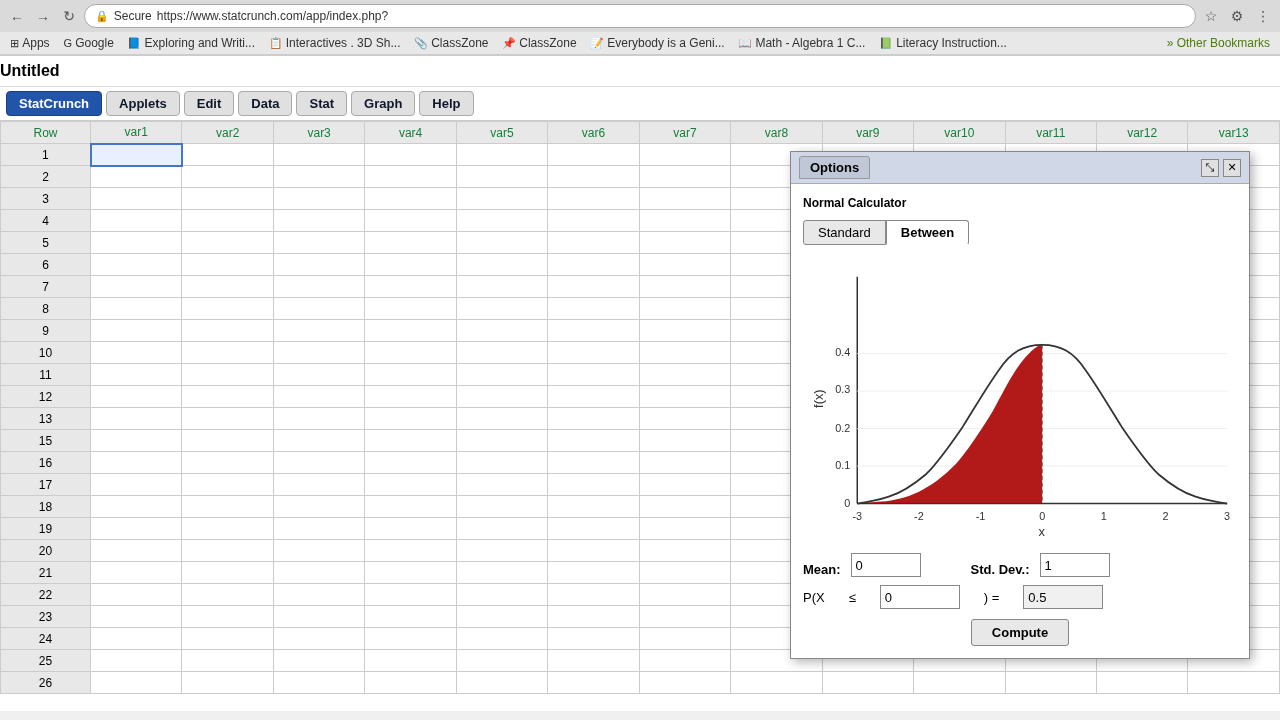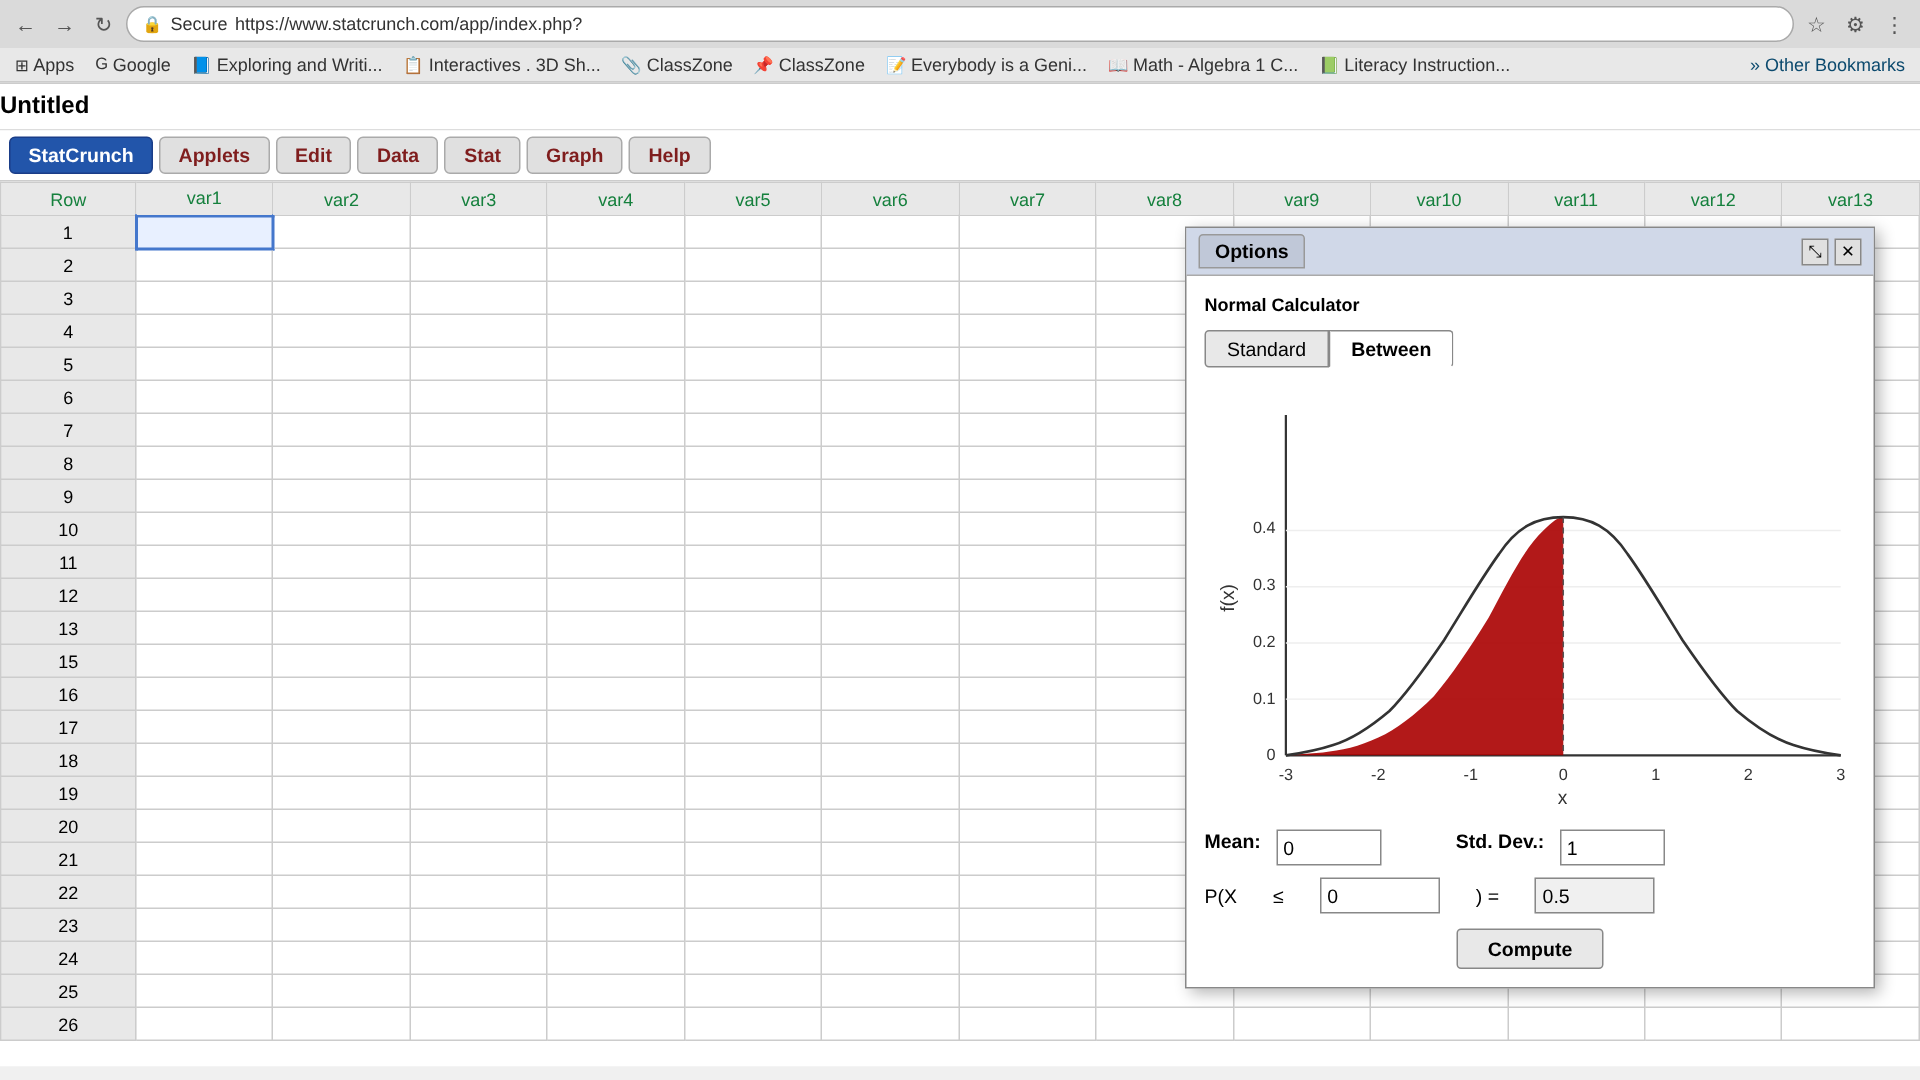"» Other Bookmarks" .more-btn { color: #0c4a6e -> #4d7c0f }
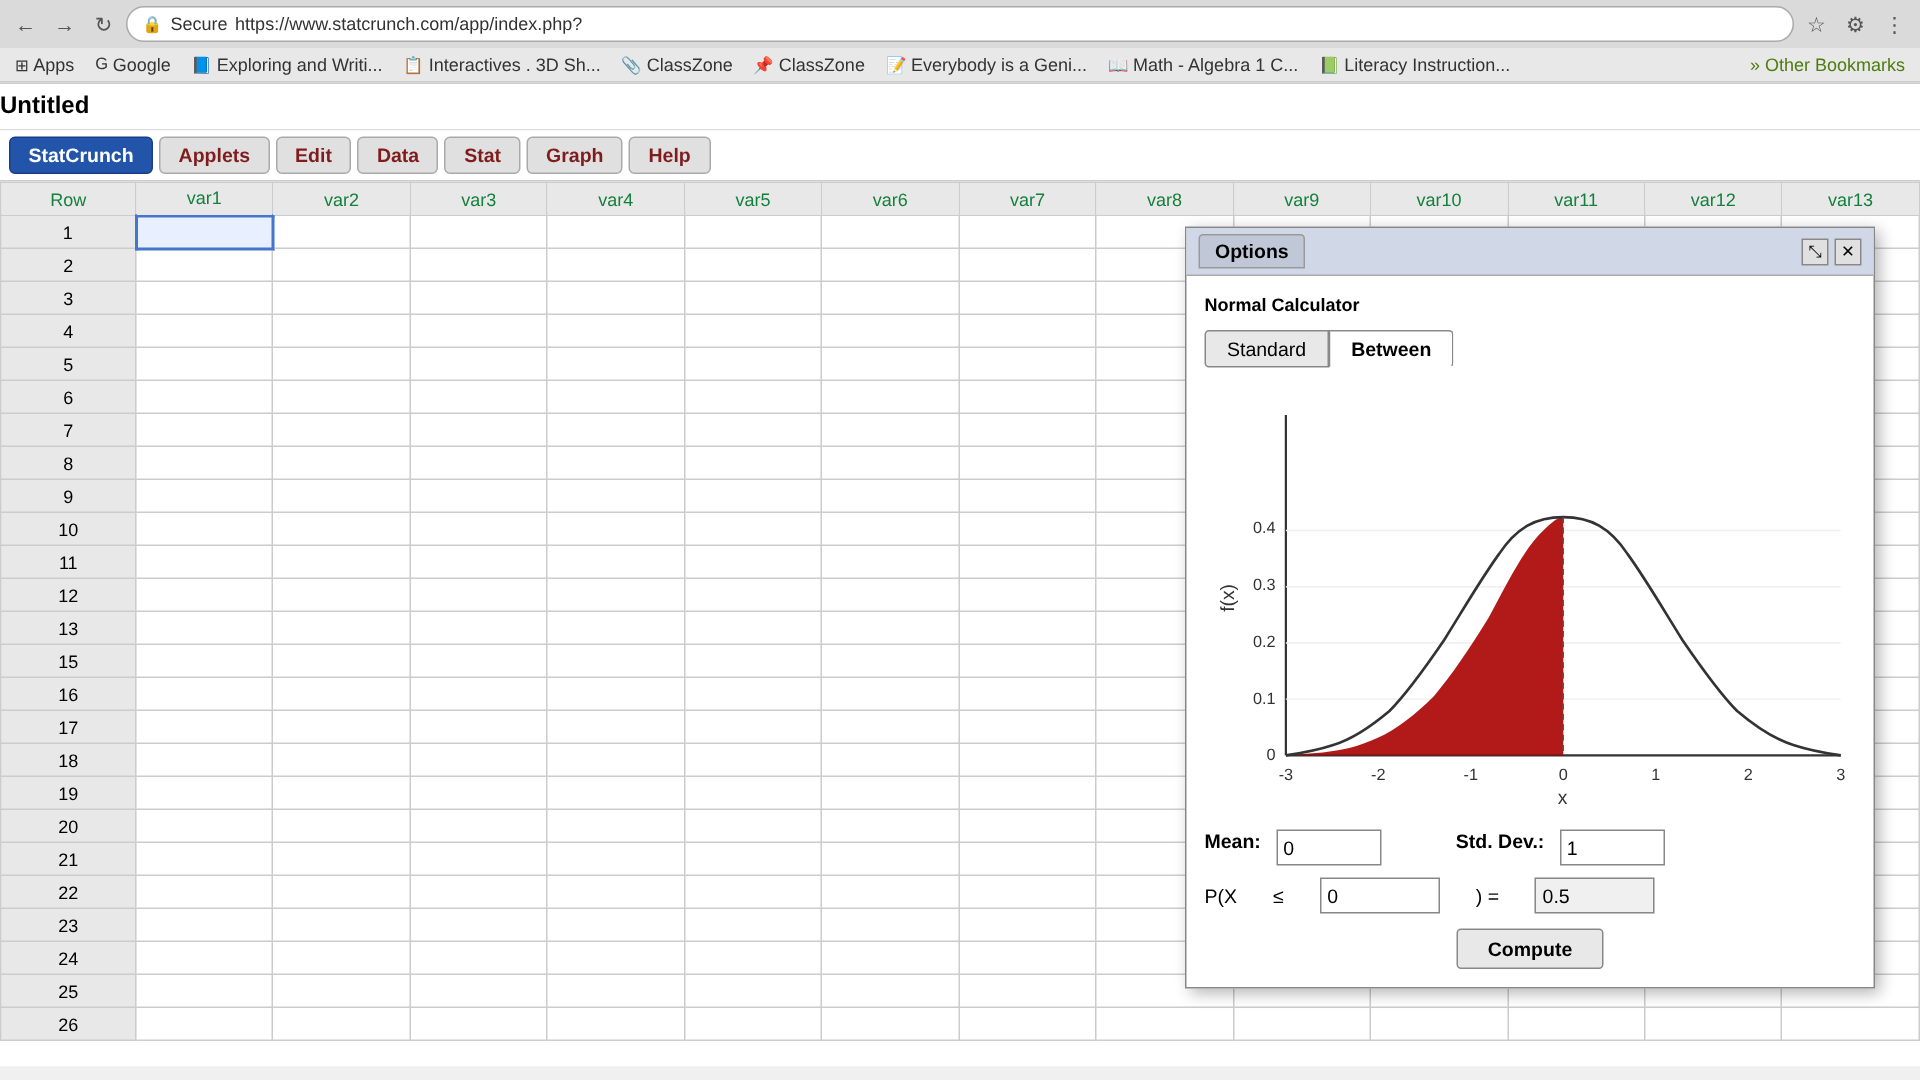"Applets" .menu-btn { color: #7f1d1d -> #0f172a }
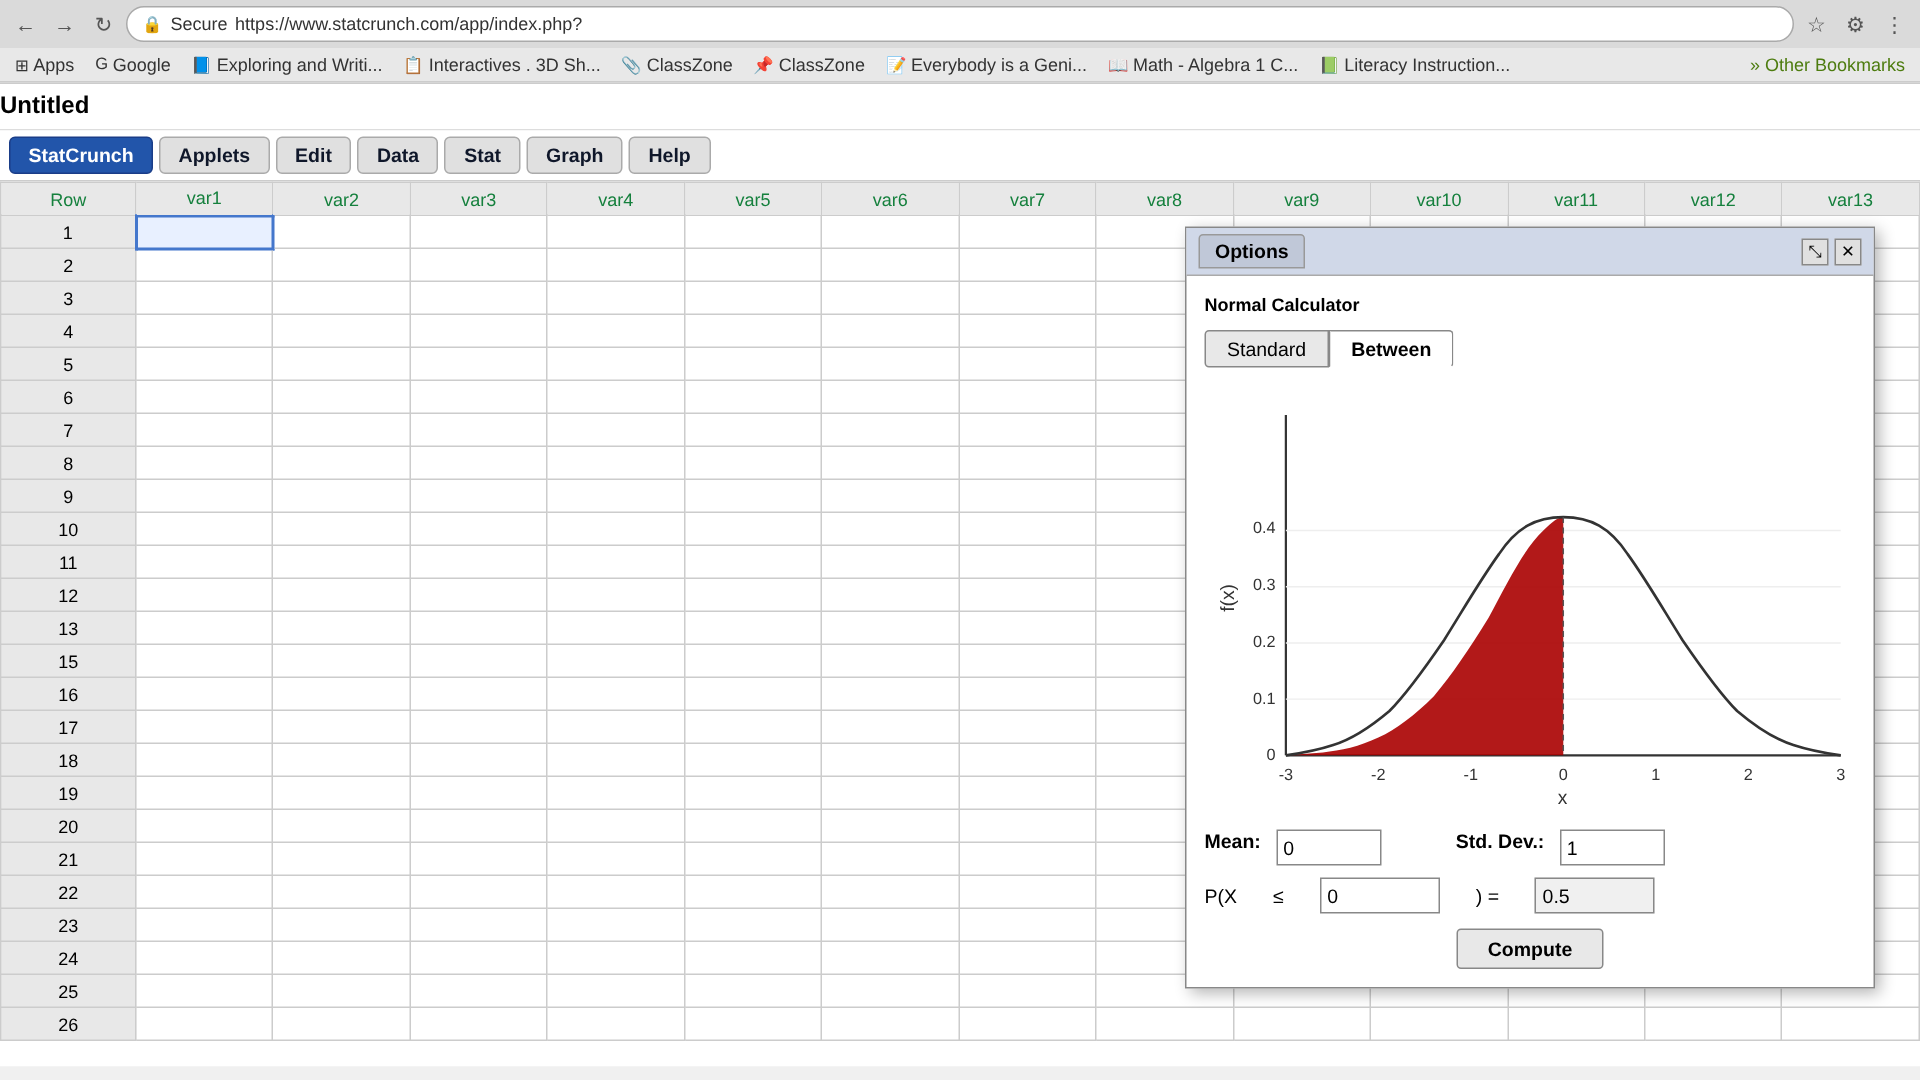"Mean:" .form-row { align-items: flex-start -> flex-end }
